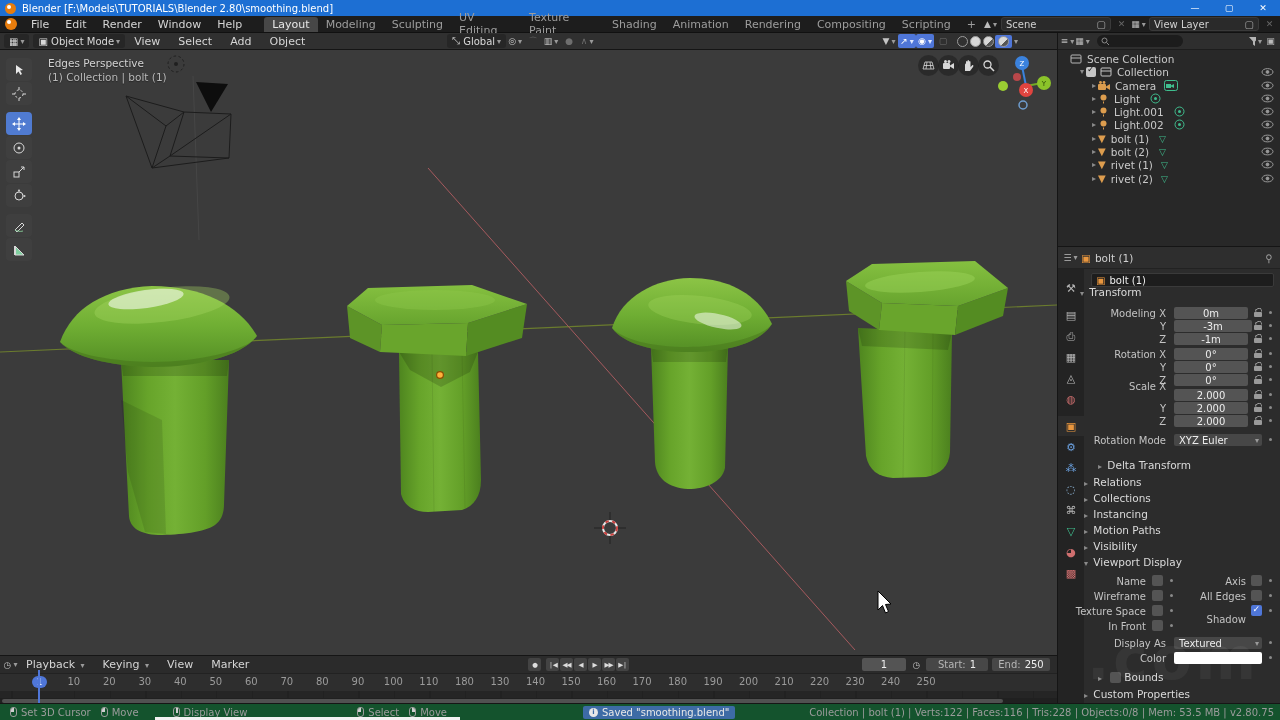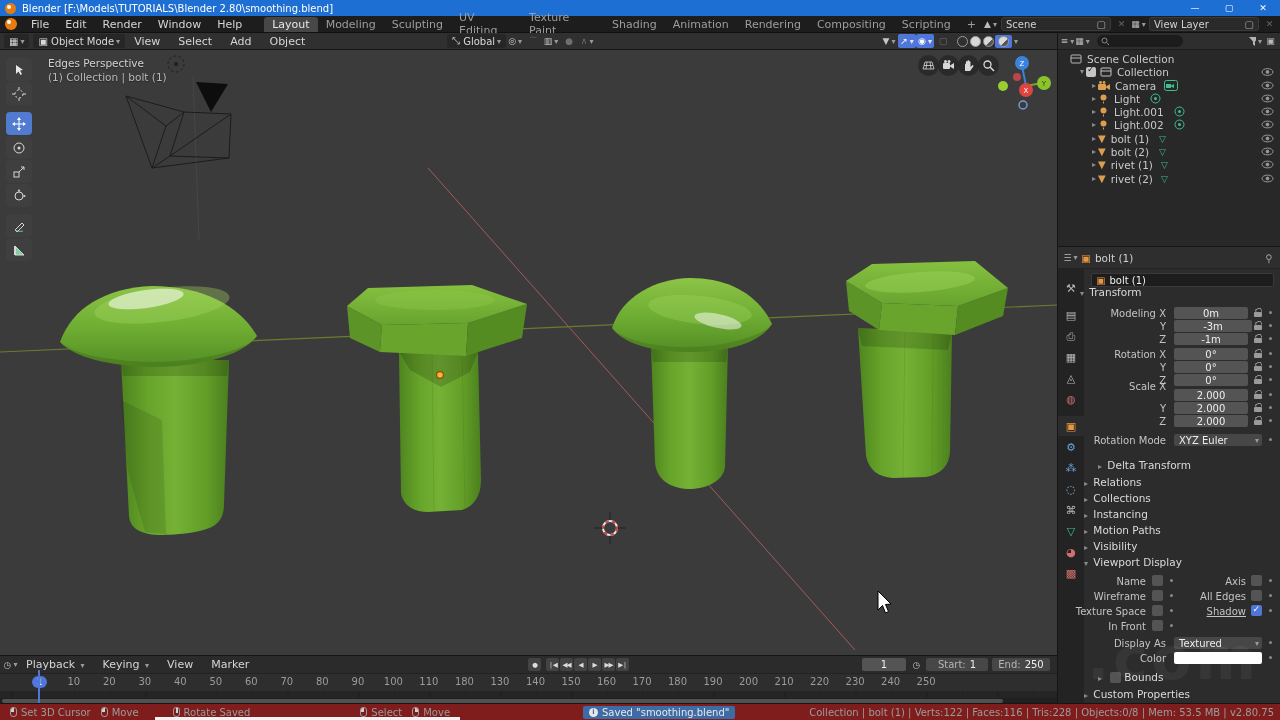"Shadow" div.plabel { text-decoration: underline -> none; top: 359px -> 367px }
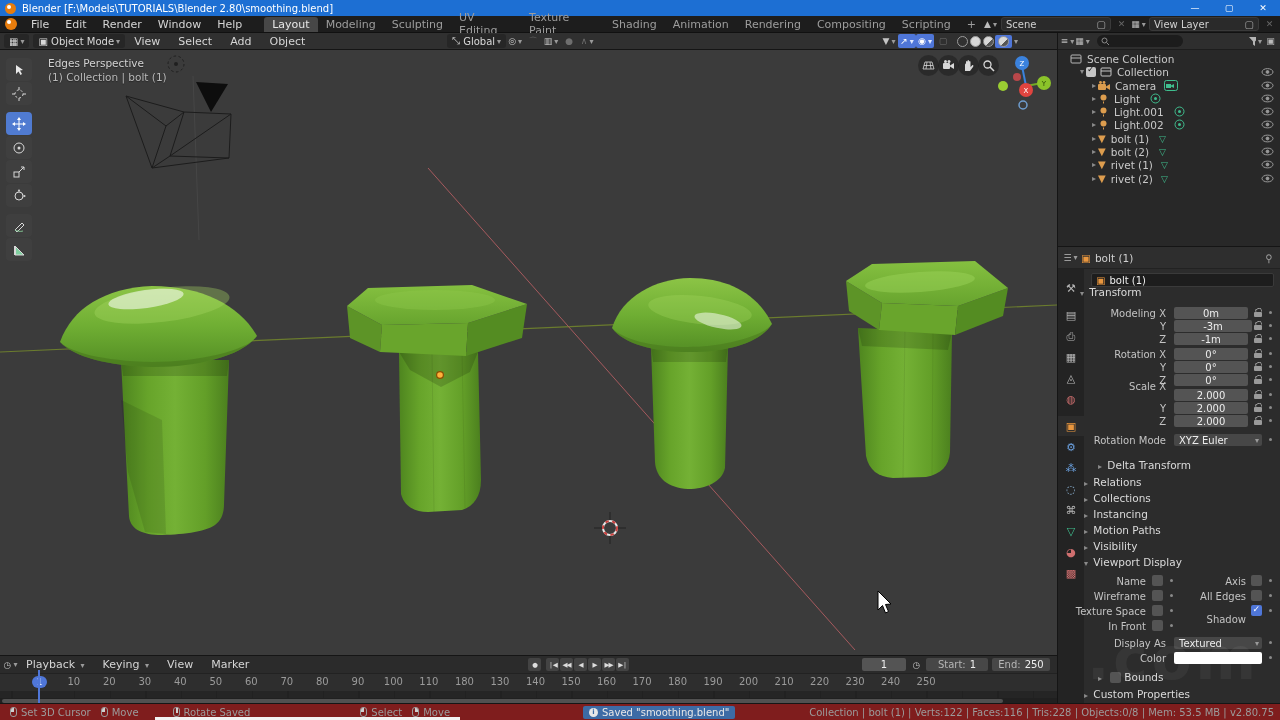"Set 3D Cursor" .statusbar { background: #7f1d1d -> #14532d }
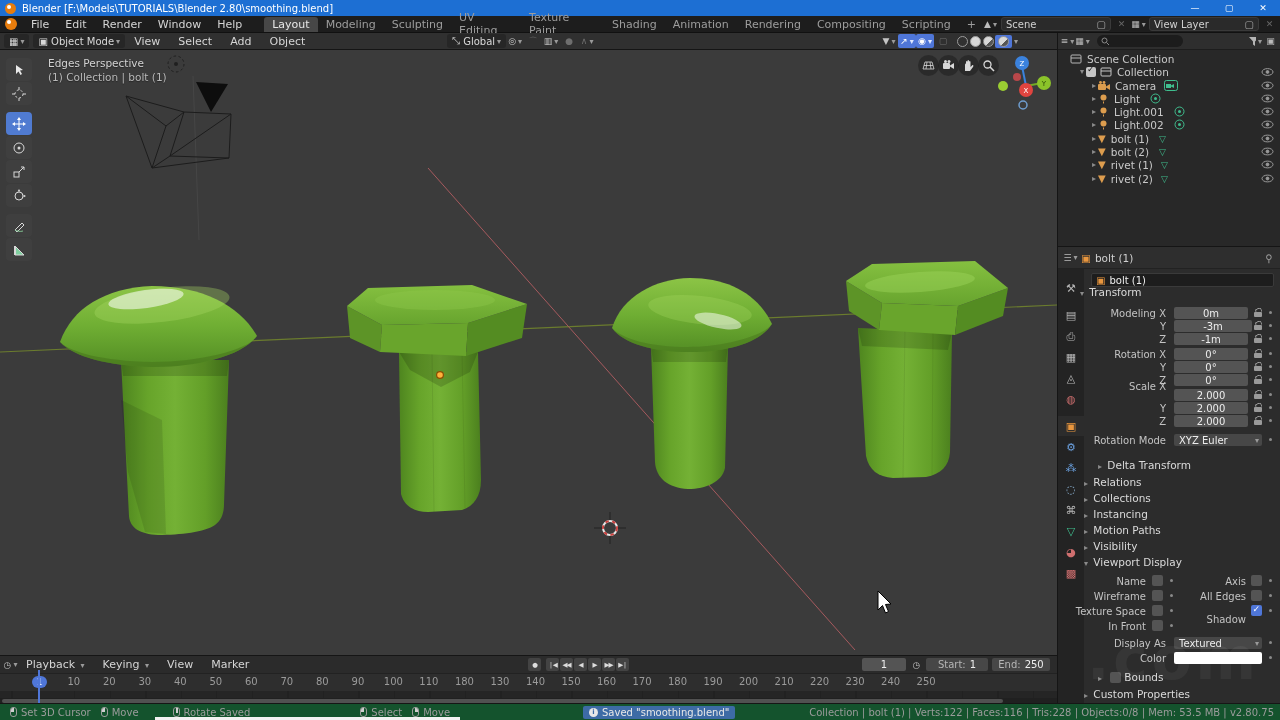"Rotate Saved" span { text: Rotate Saved -> Display View }
